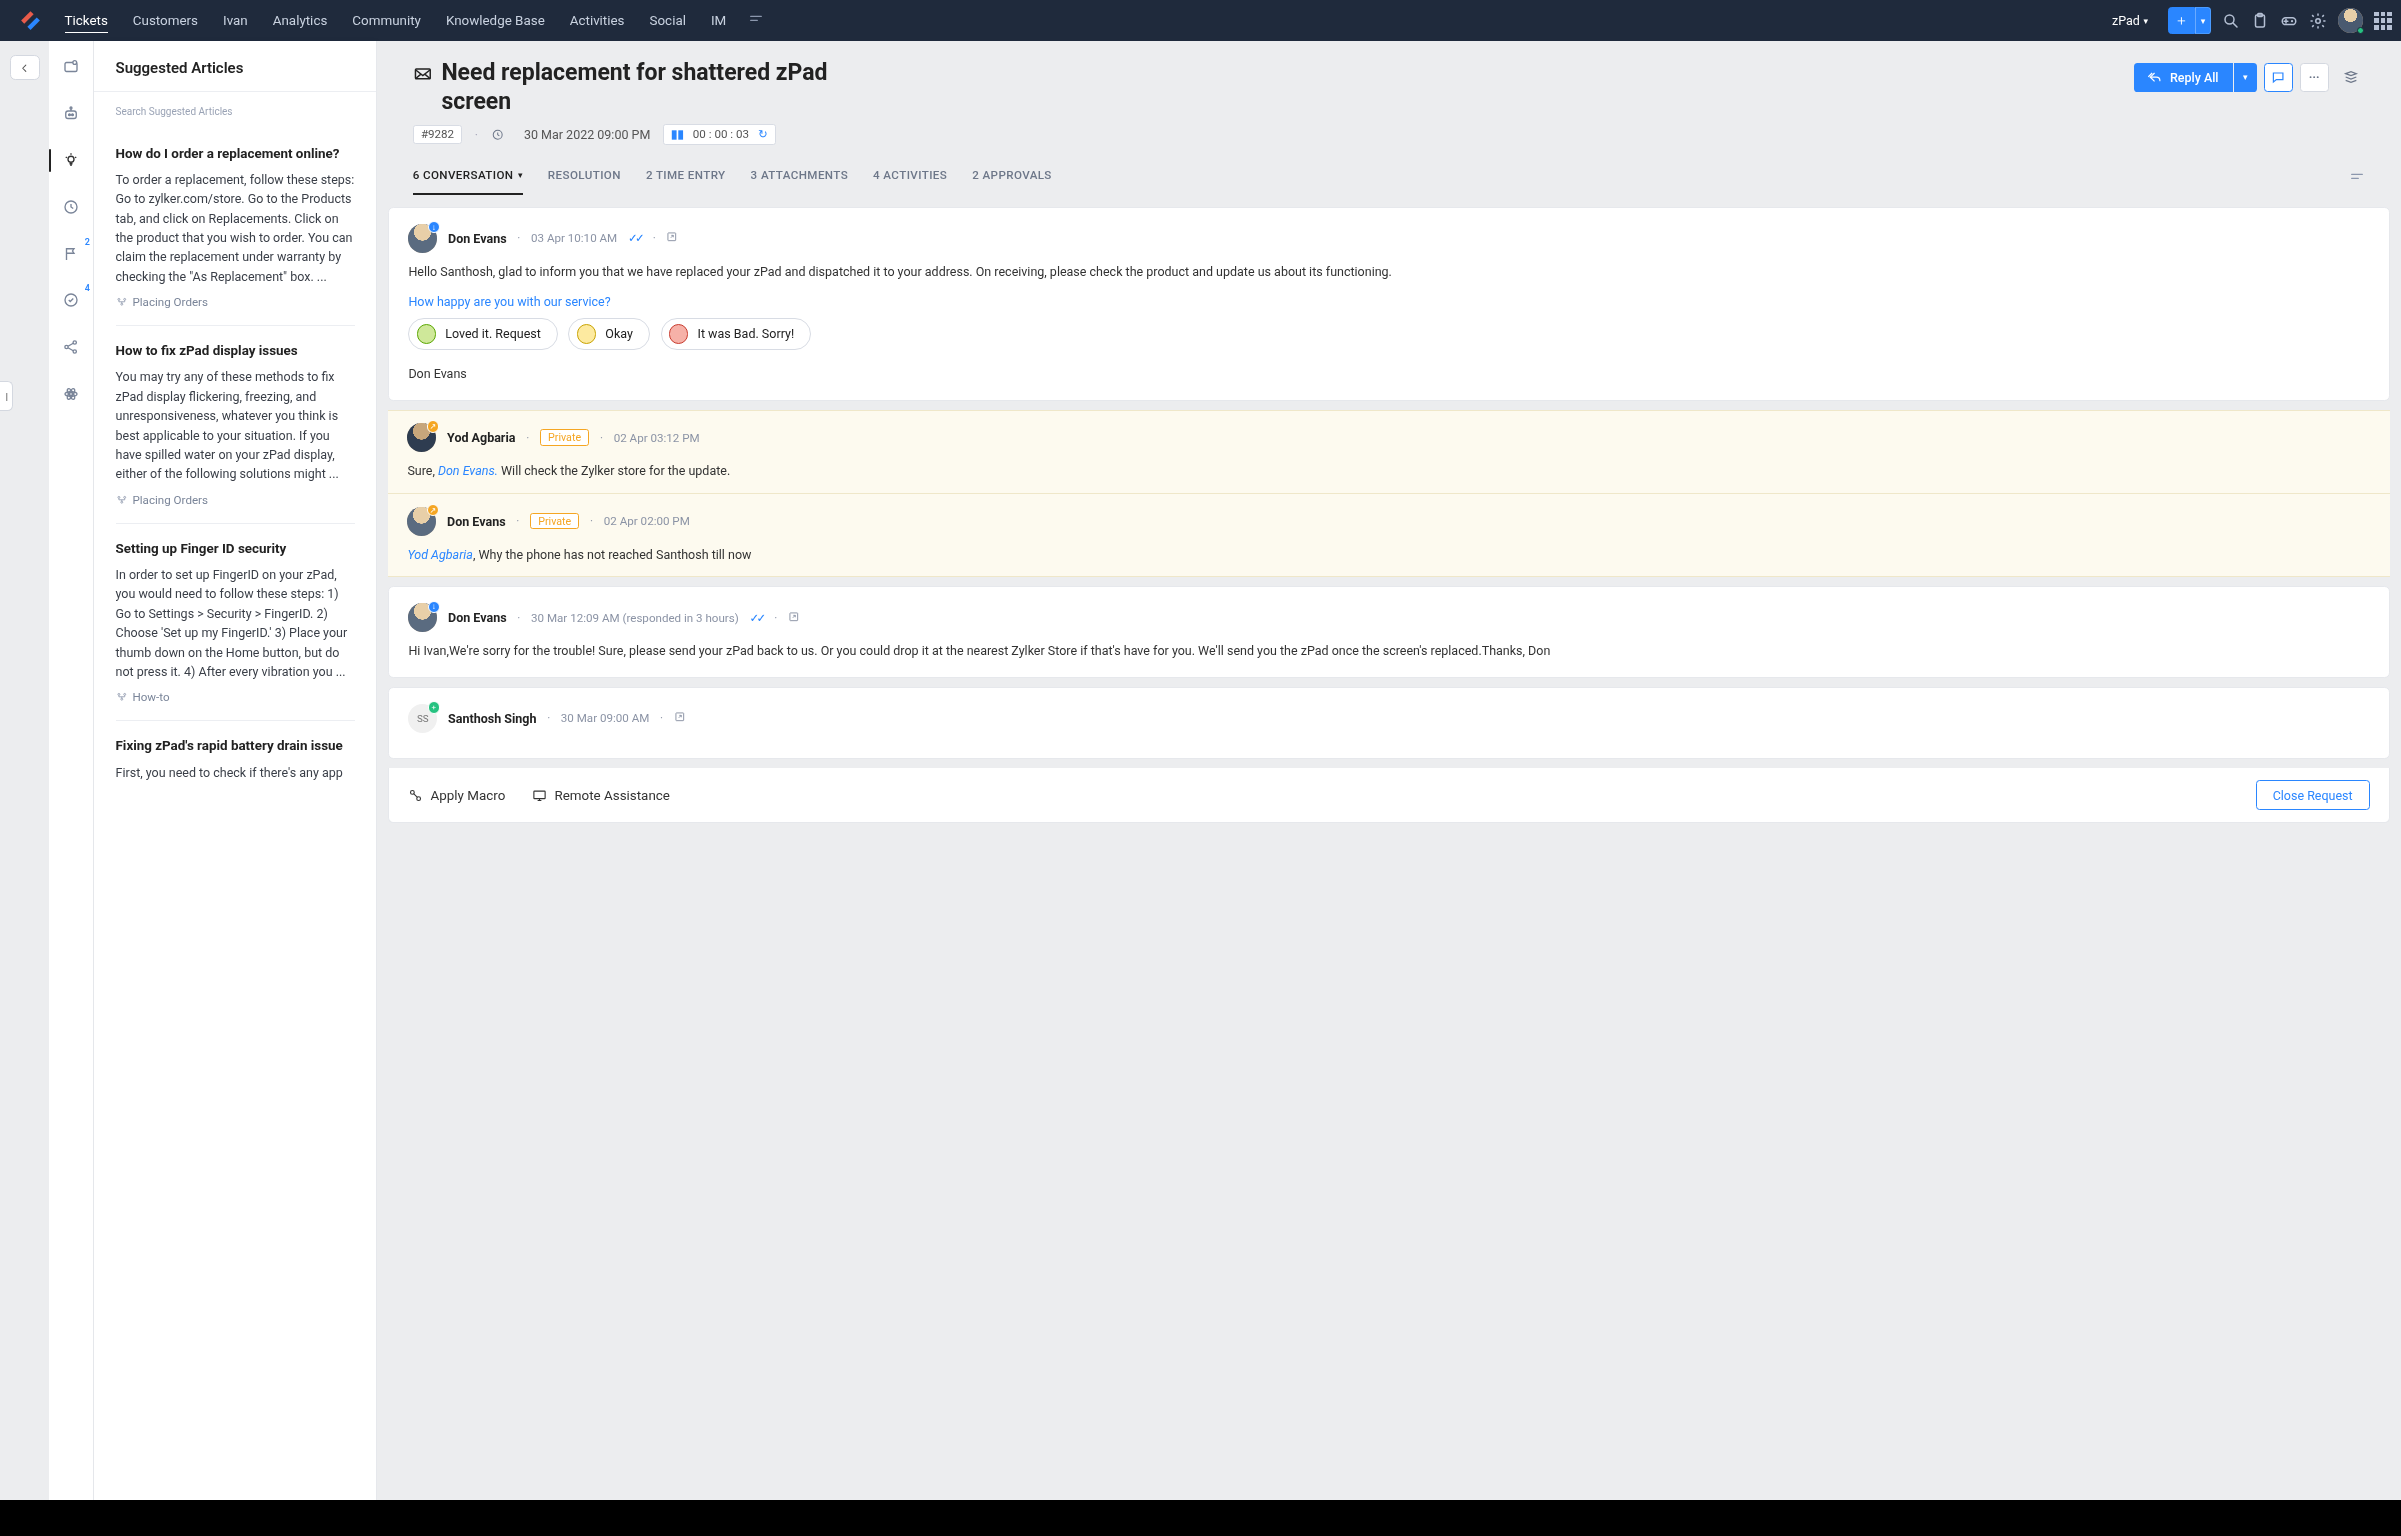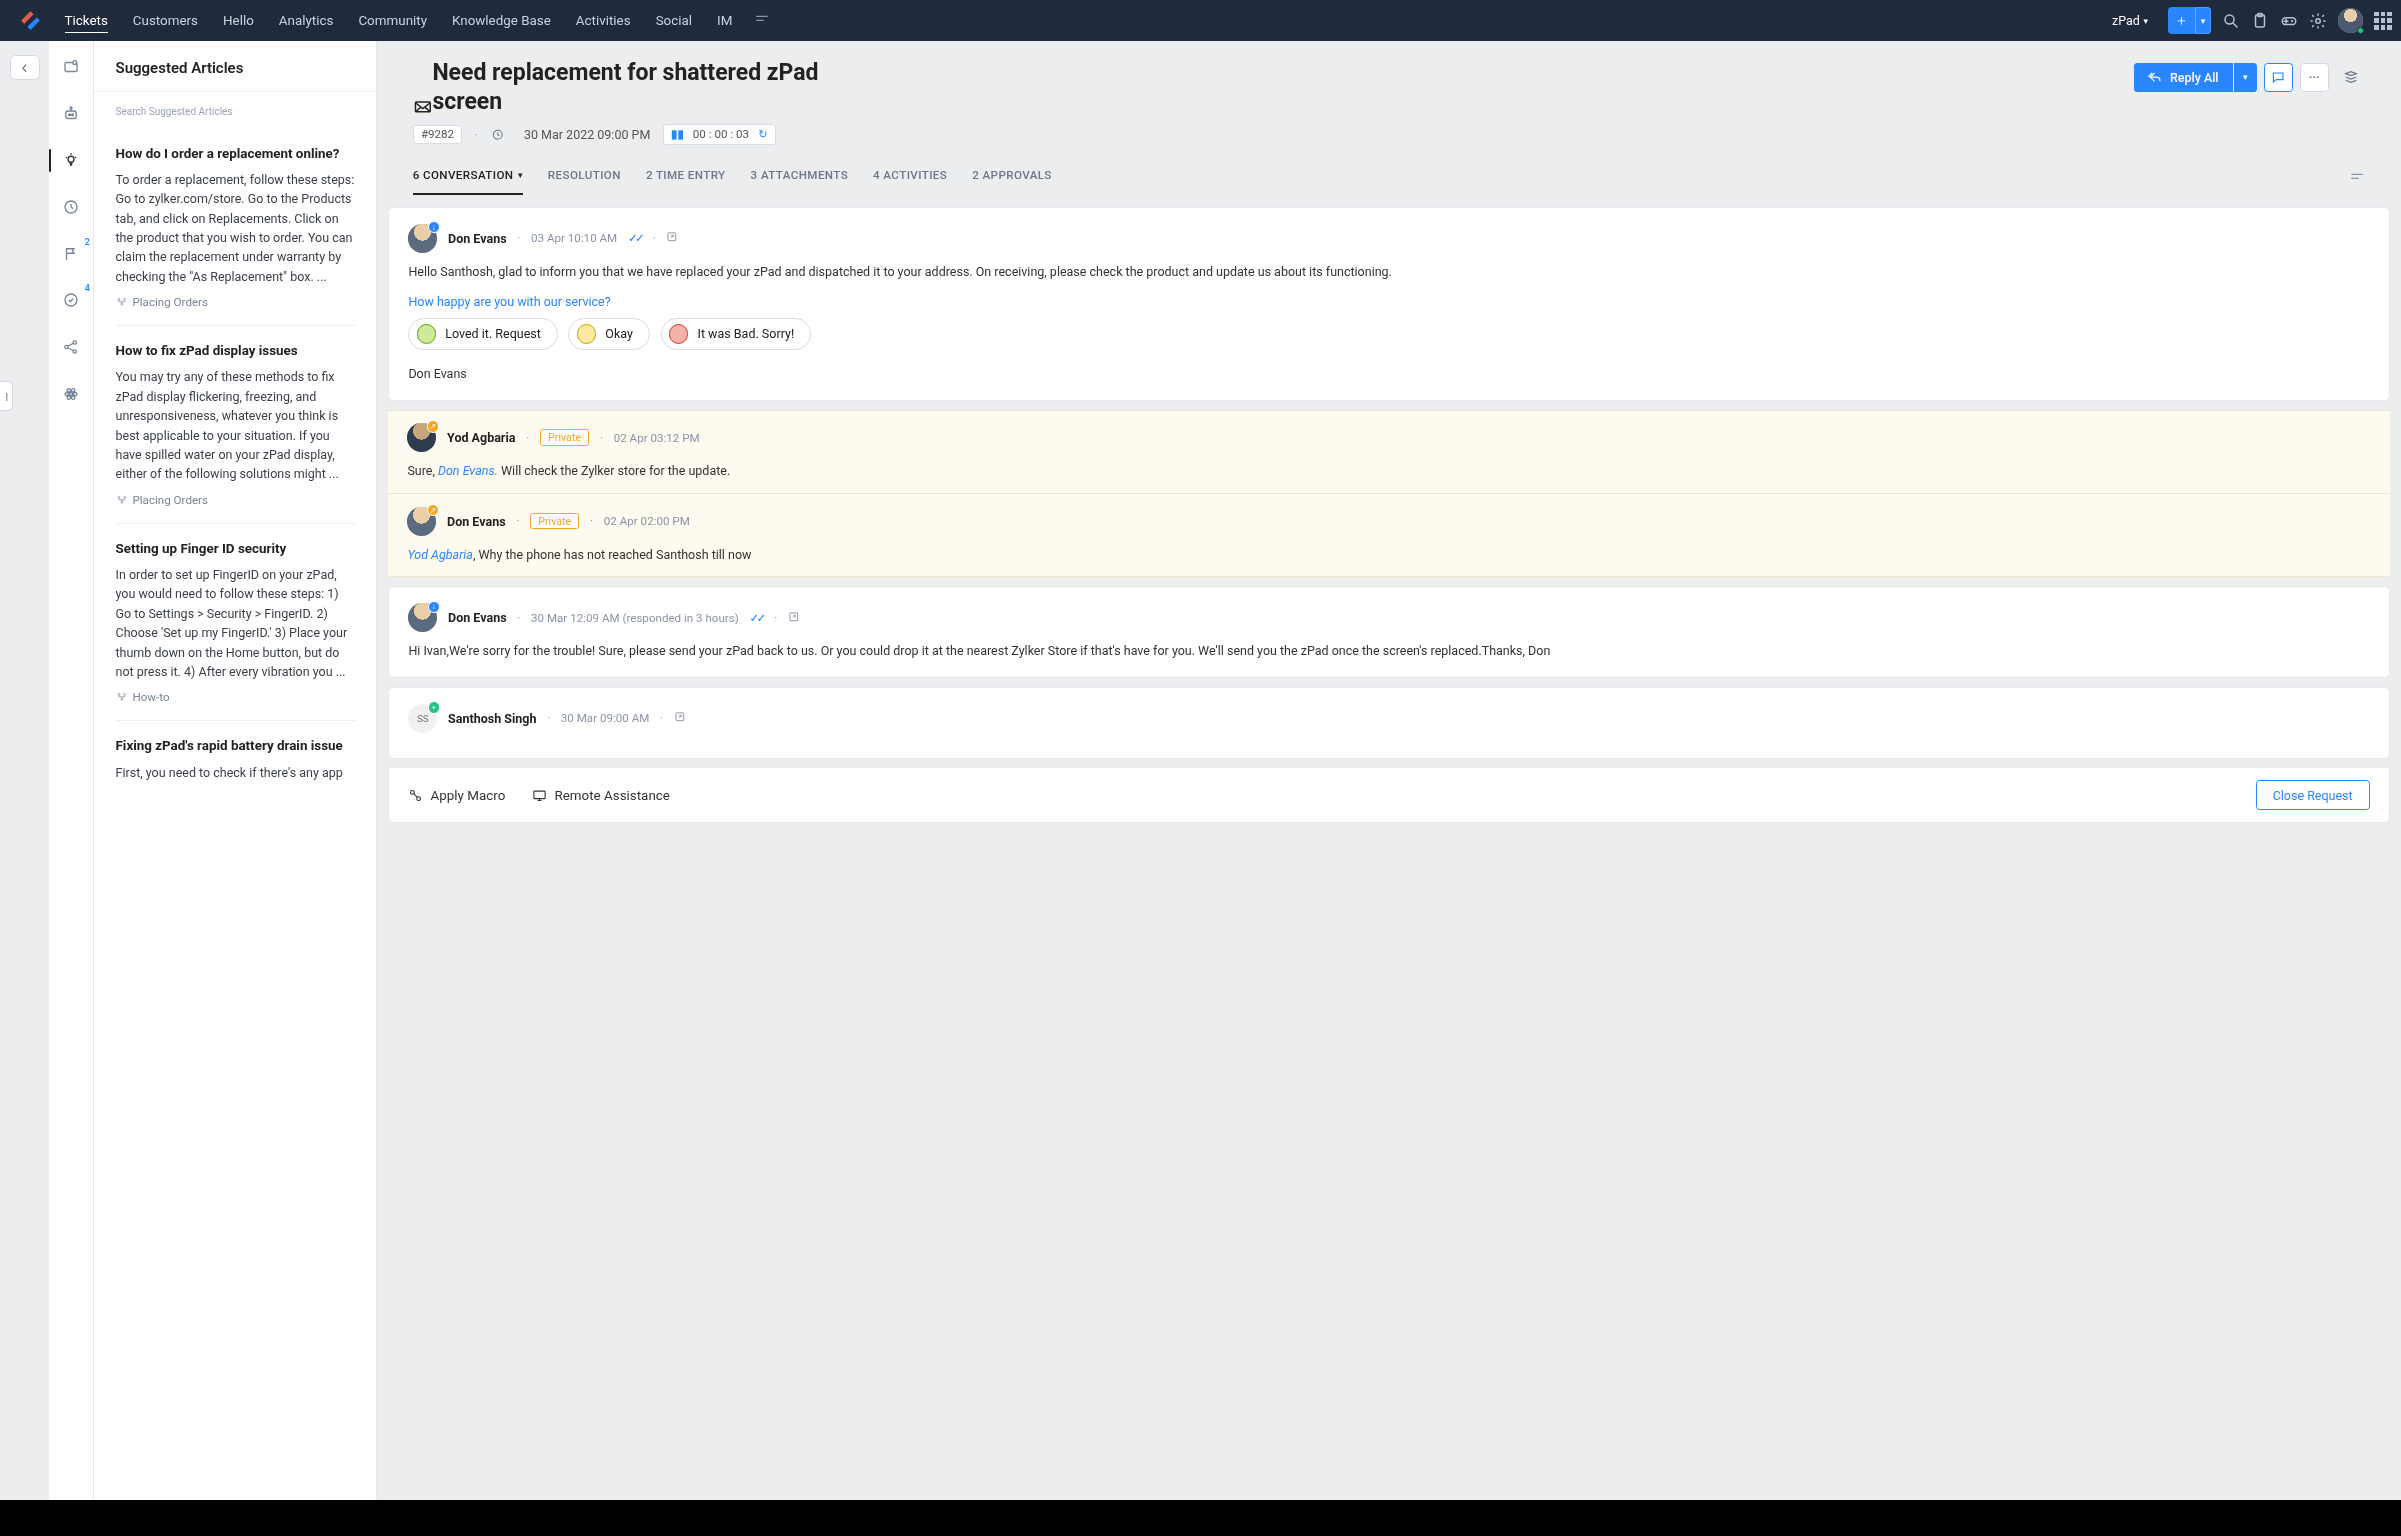"Hello" div.nav-link { text: Hello -> Ivan }
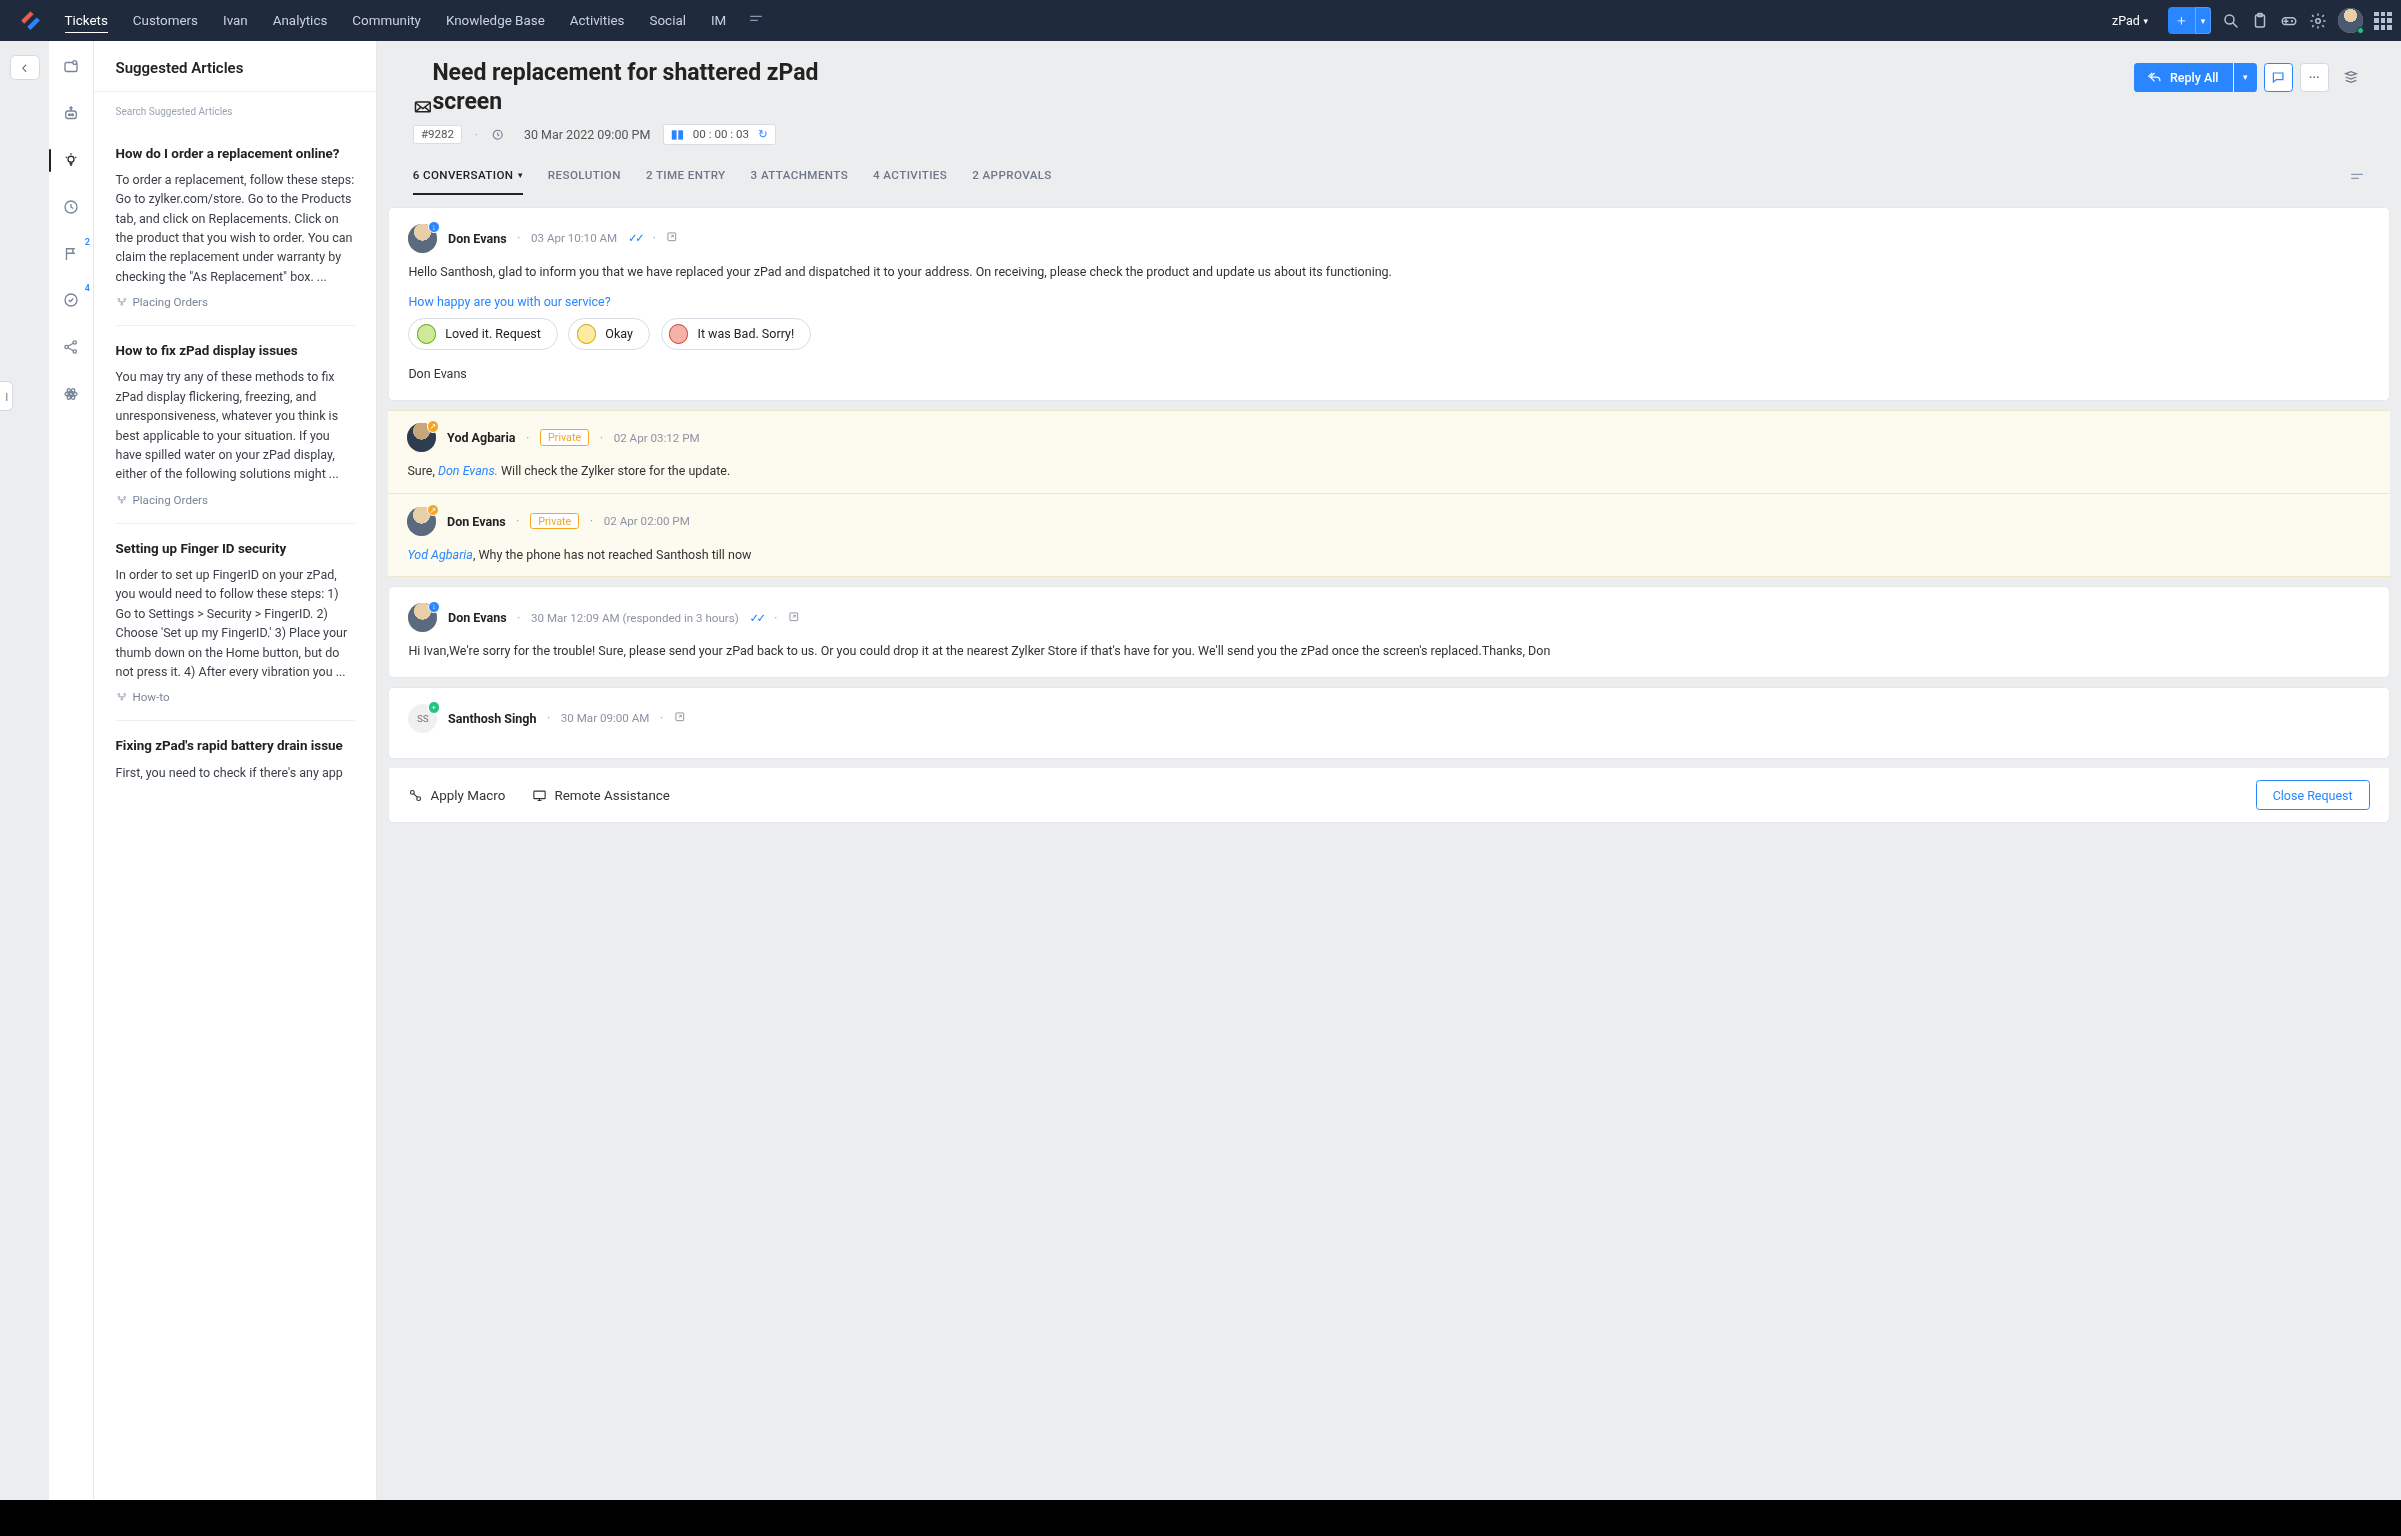"Need replacement for shattered zPad" .ticket-title-row { align-items: flex-end -> flex-start; gap: none -> 9px }
